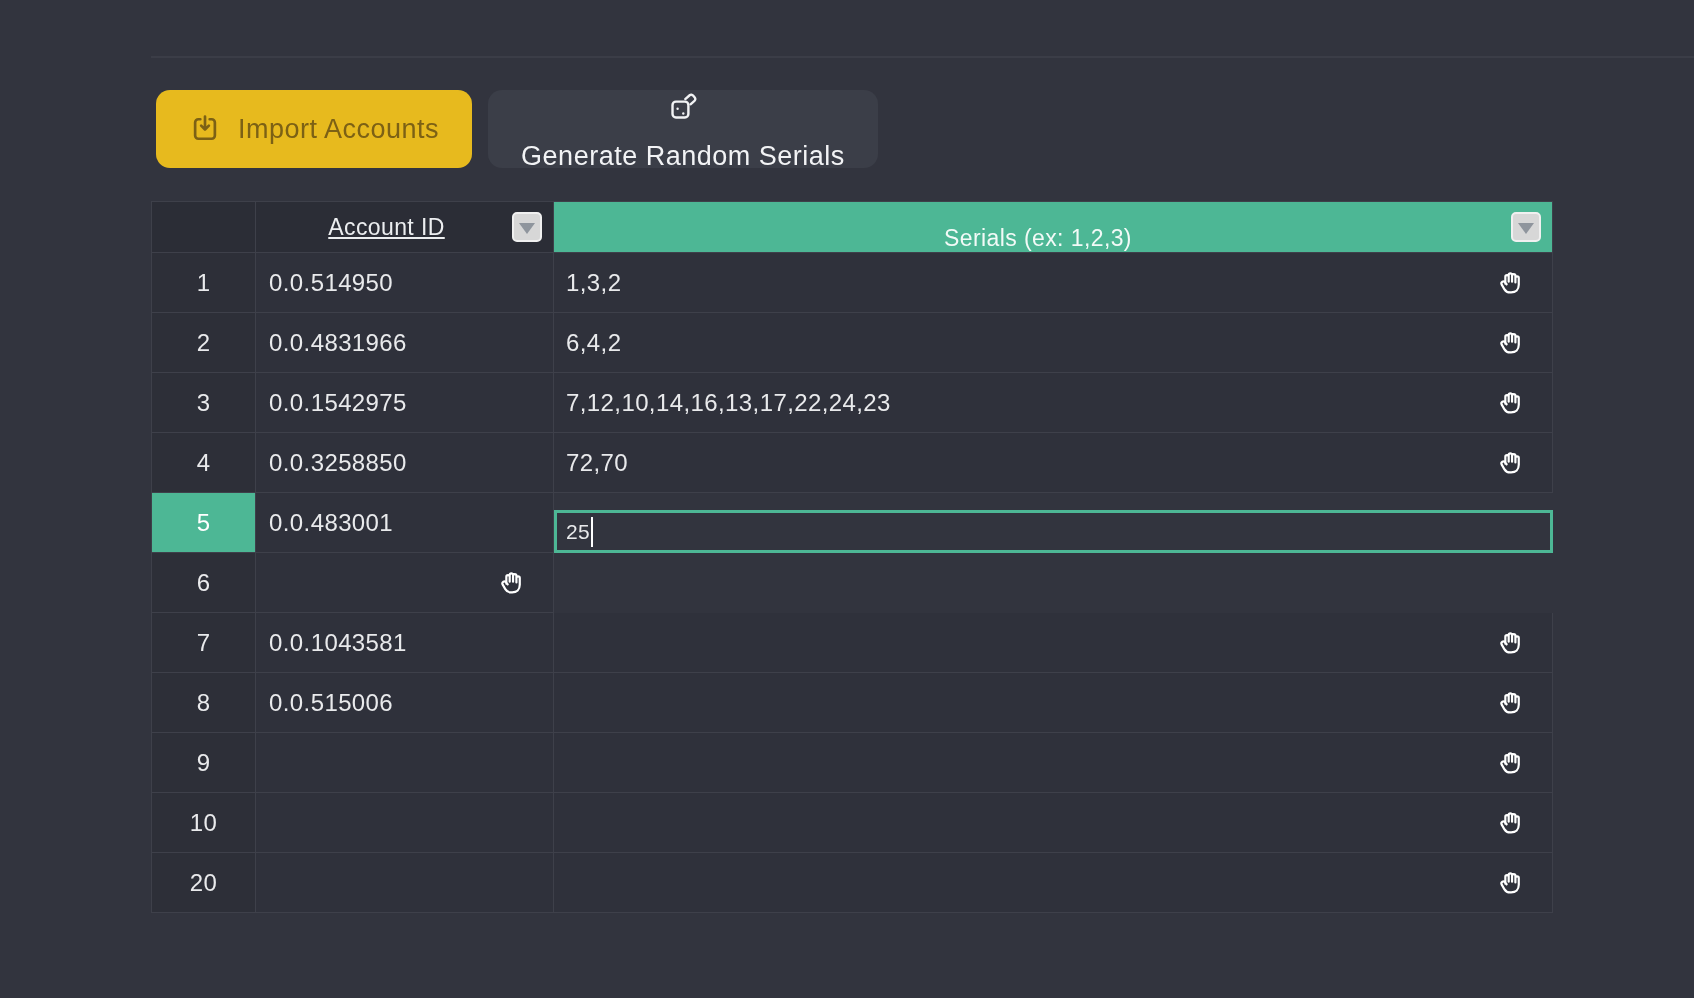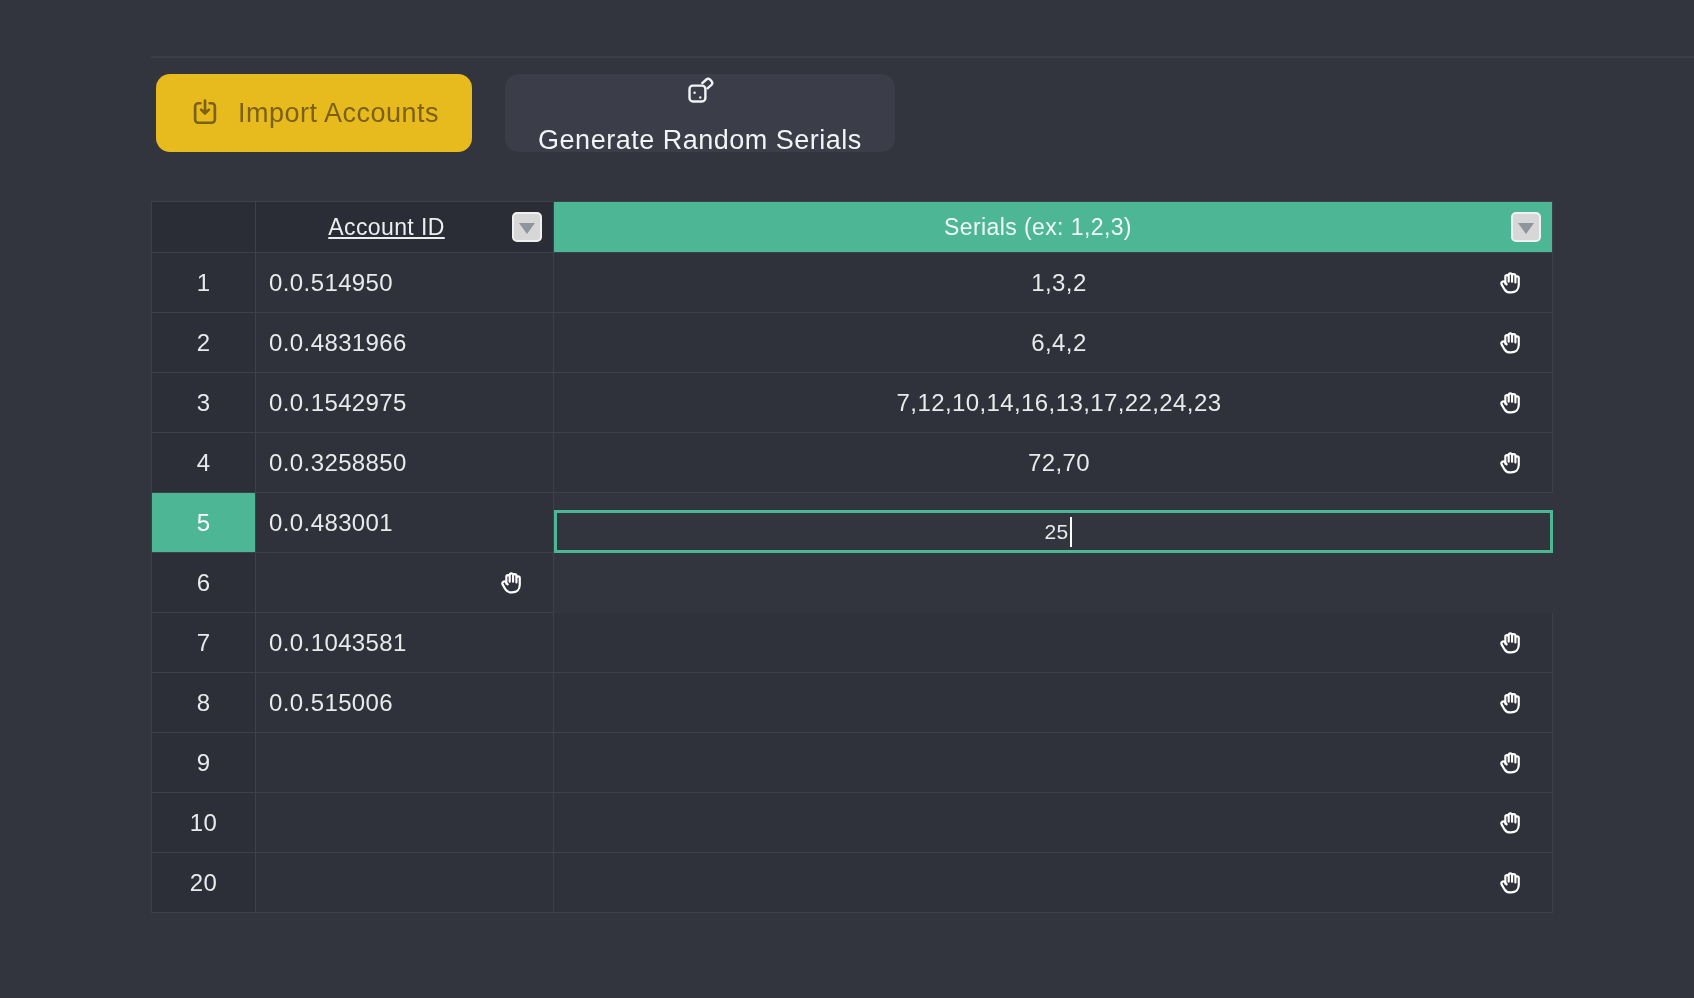"Import Accounts" .toolbar { gap: 33px -> 16px; top: 74px -> 90px }
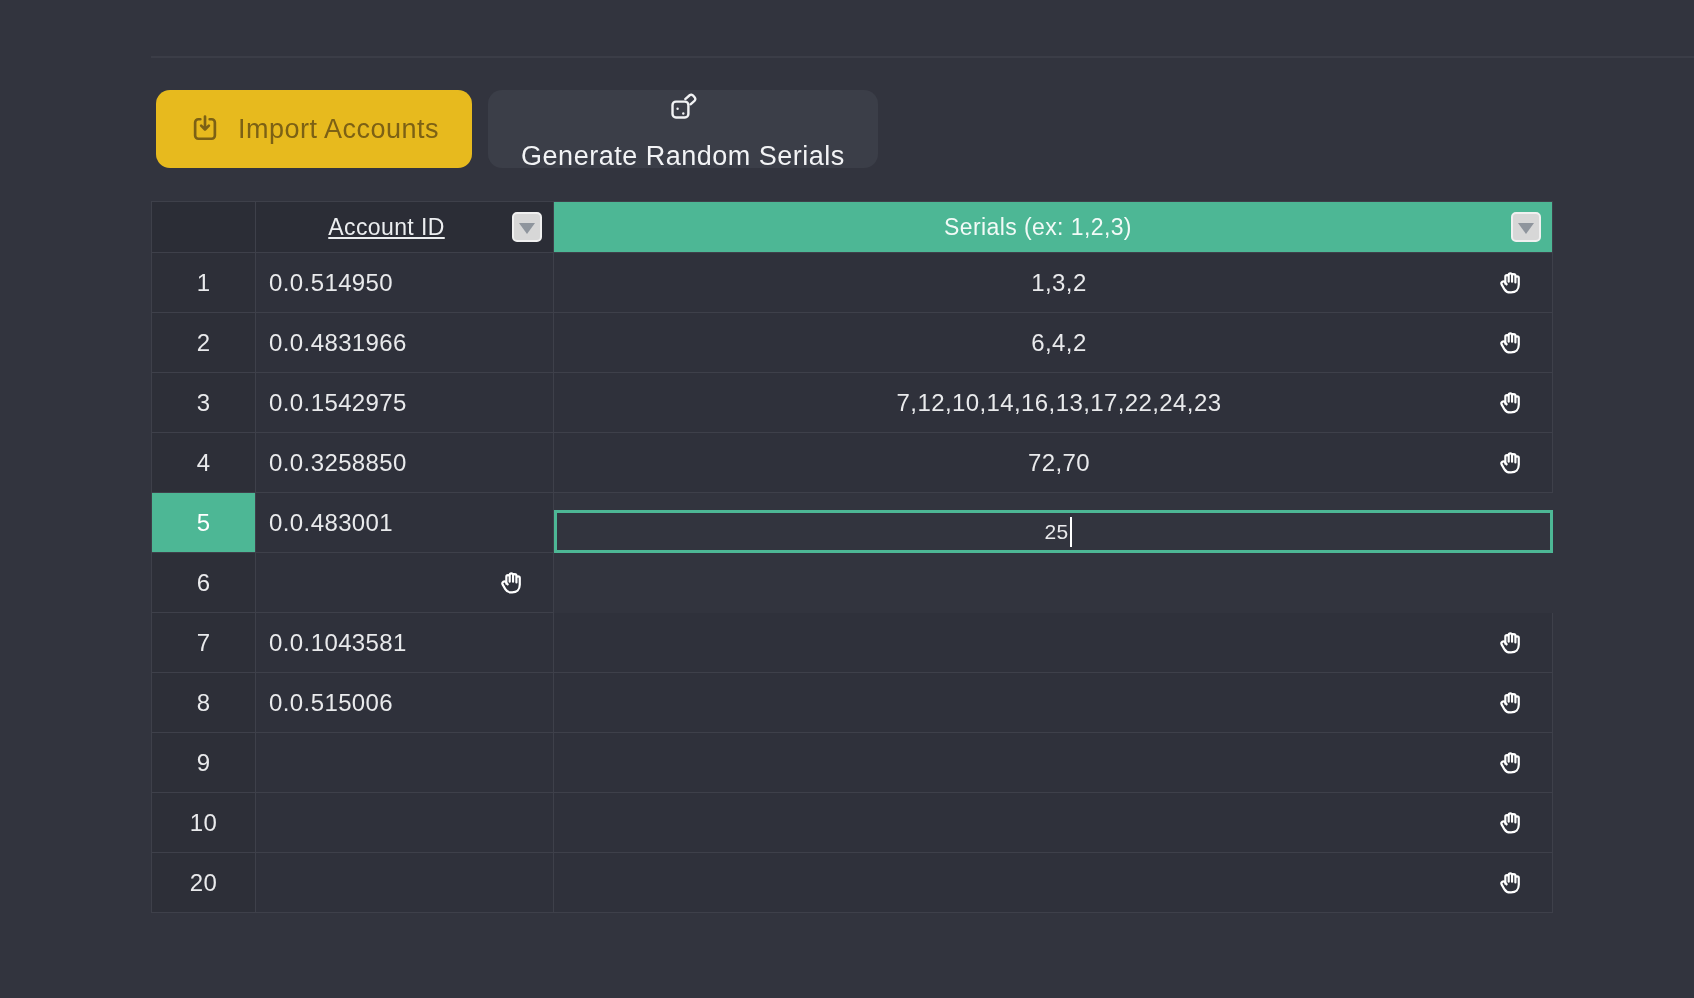"Serials (ex: 1,2,3)" .tr.head .th-ser { align-items: none -> flex-end }
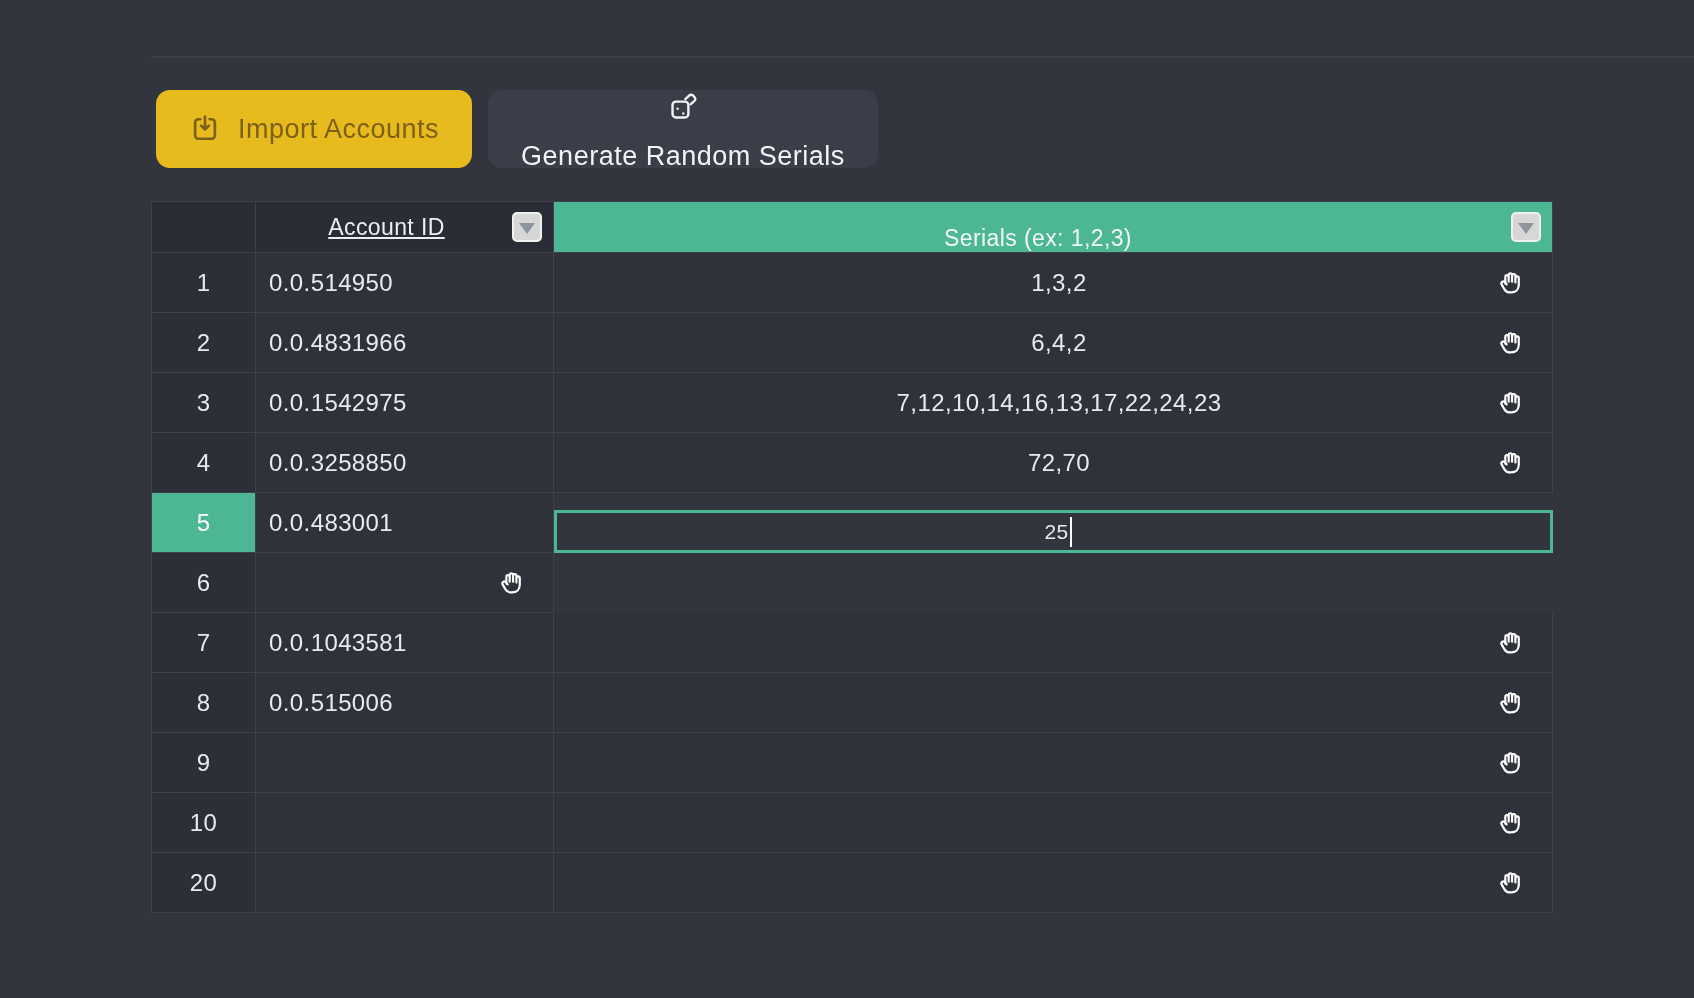"1,3,2" .td.ser { justify-content: center -> none }
